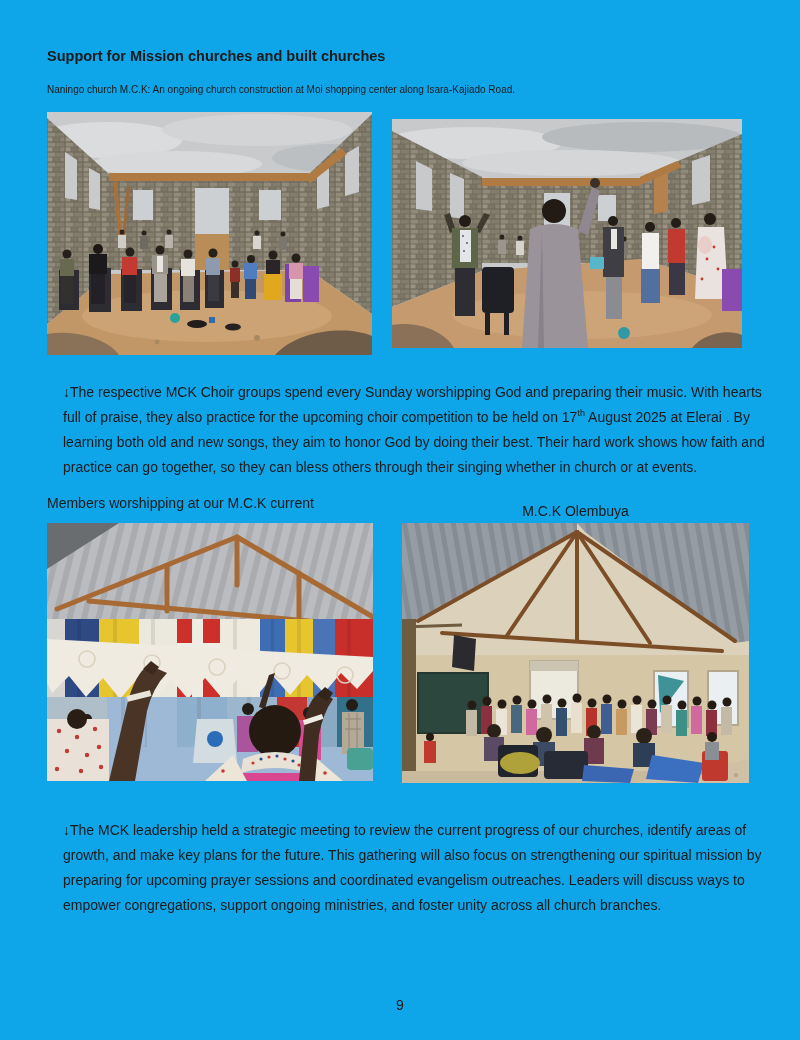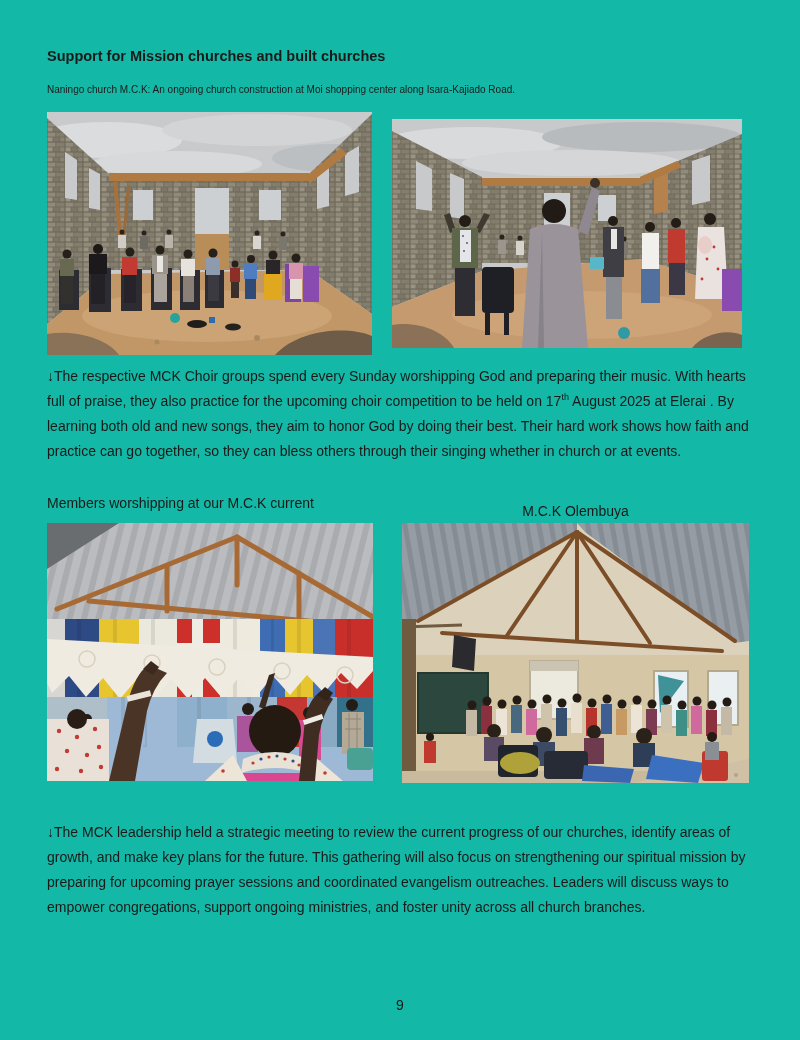"Support for Mission churches and" .page { background: #14b8a6 -> #0ea5e9 }
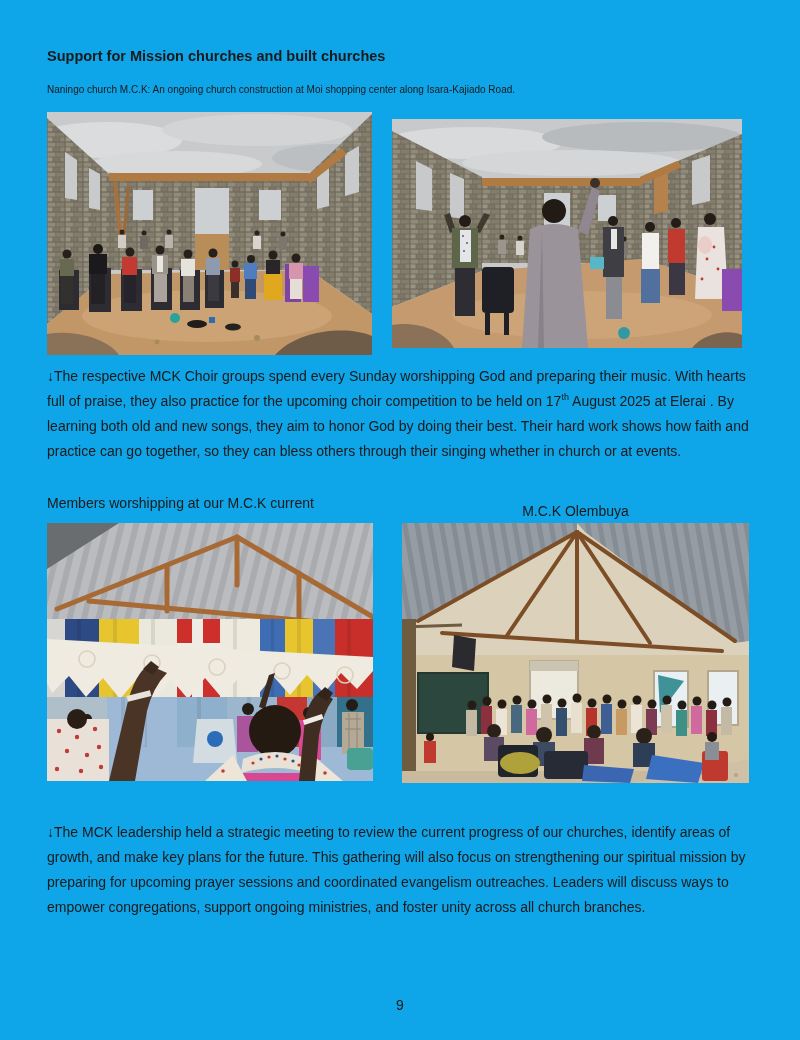"↓The respective MCK Choir groups" .body-par { margin: 0 -> 16px }
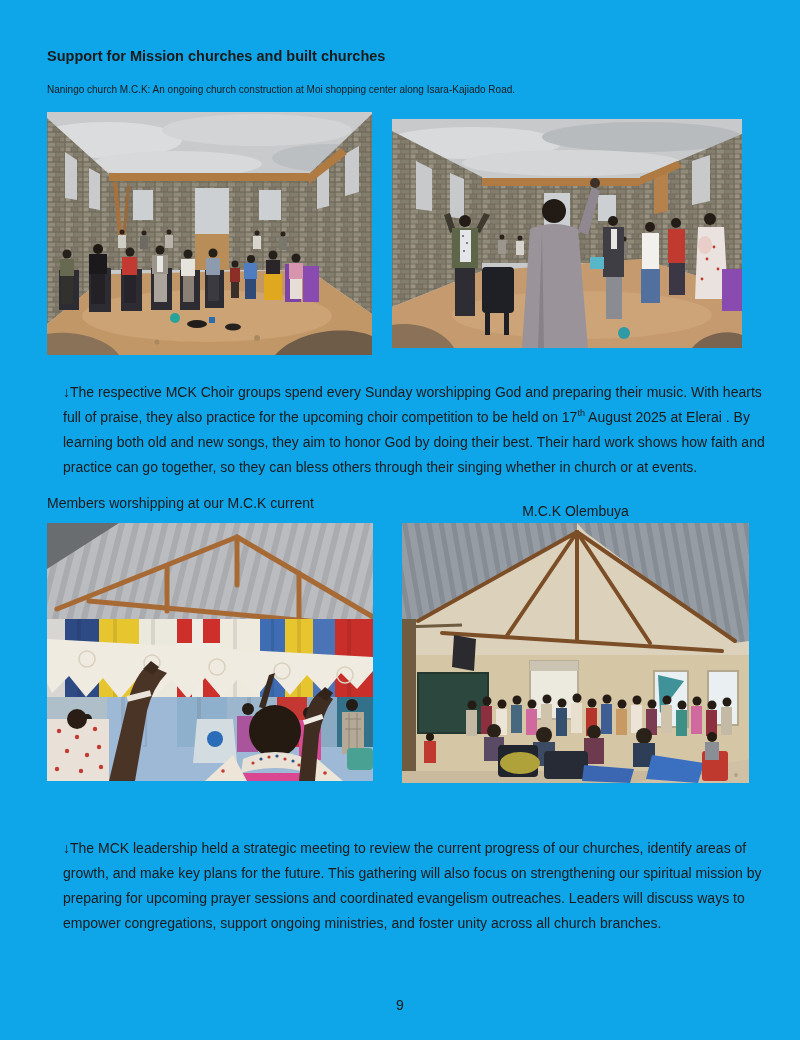"↓The MCK leadership held a" .leadership { top: 820px -> 802px }
